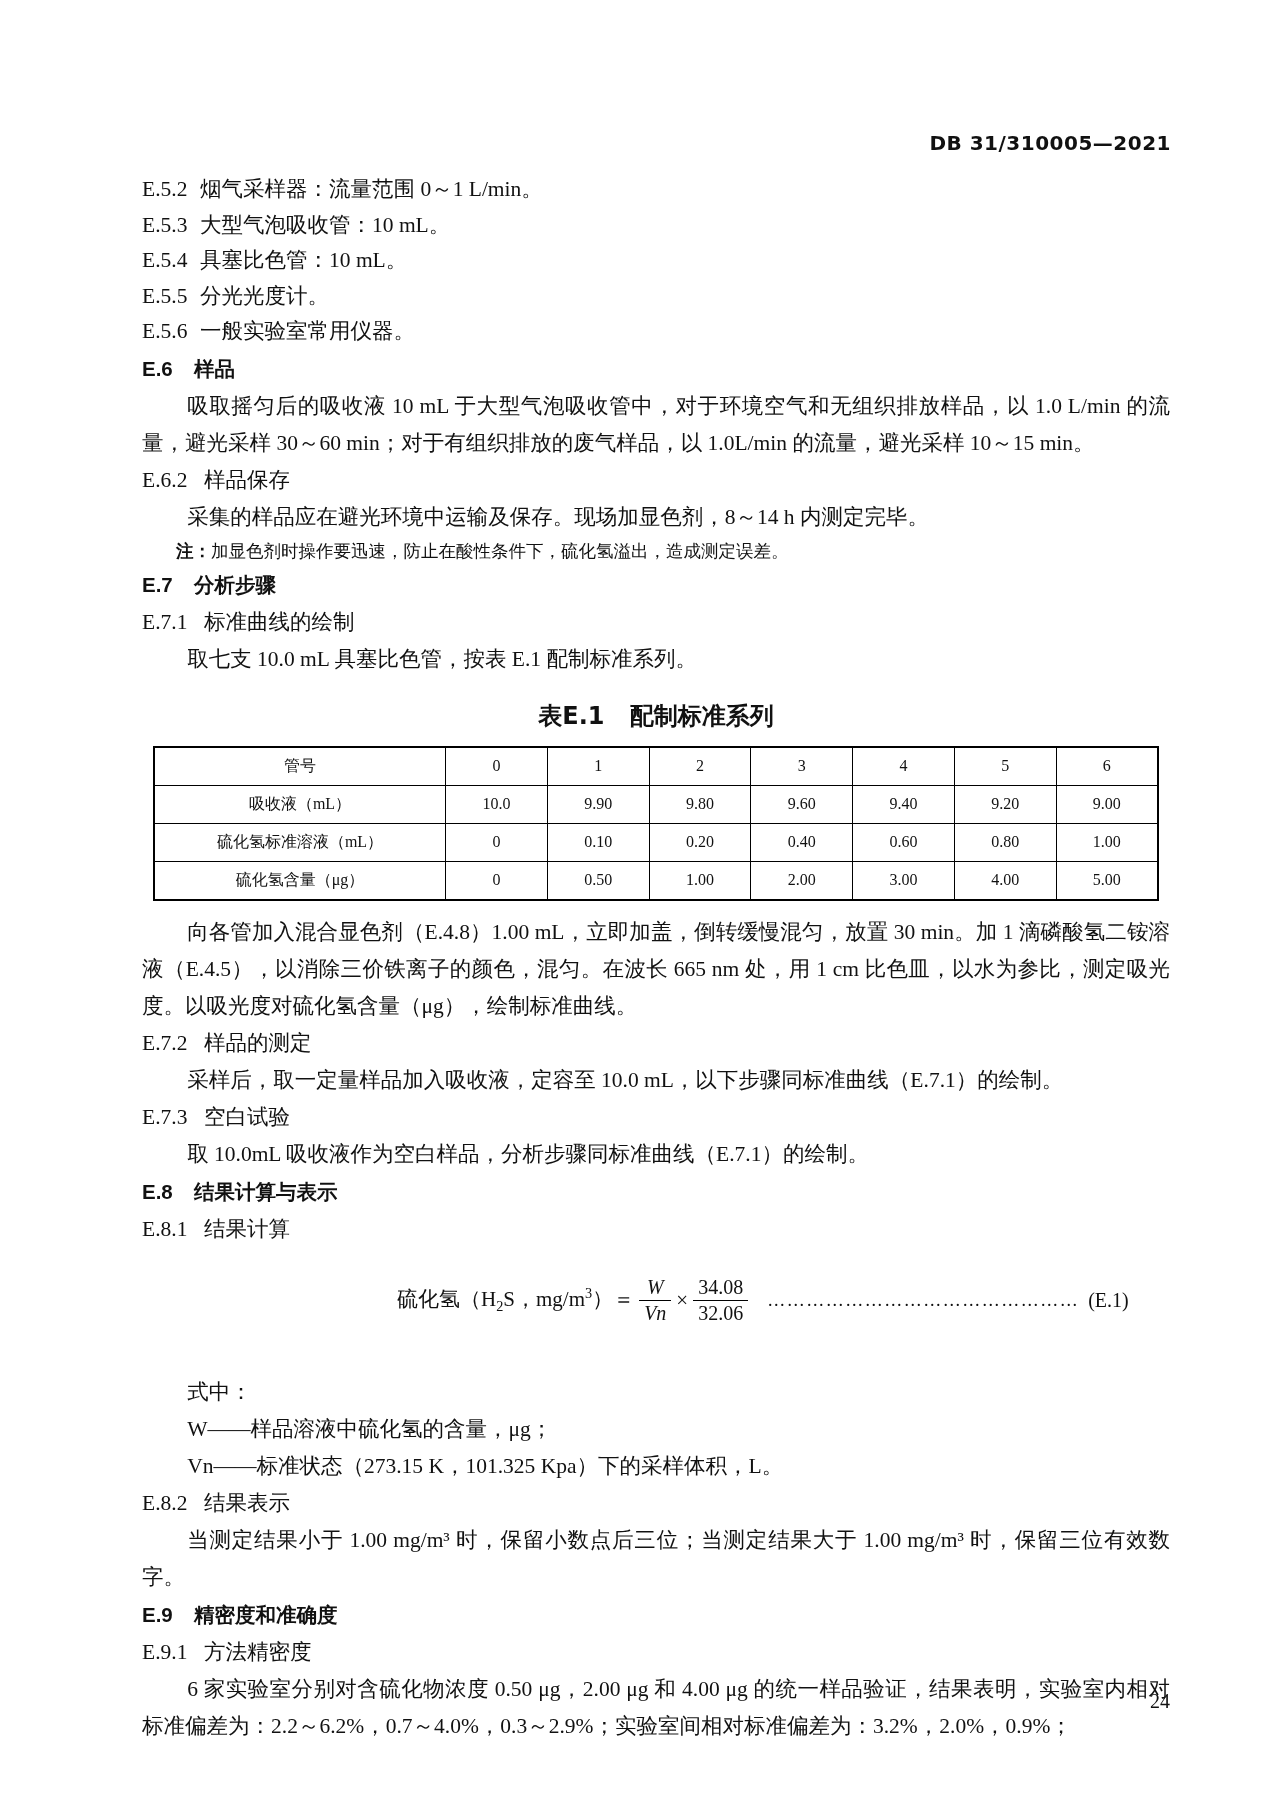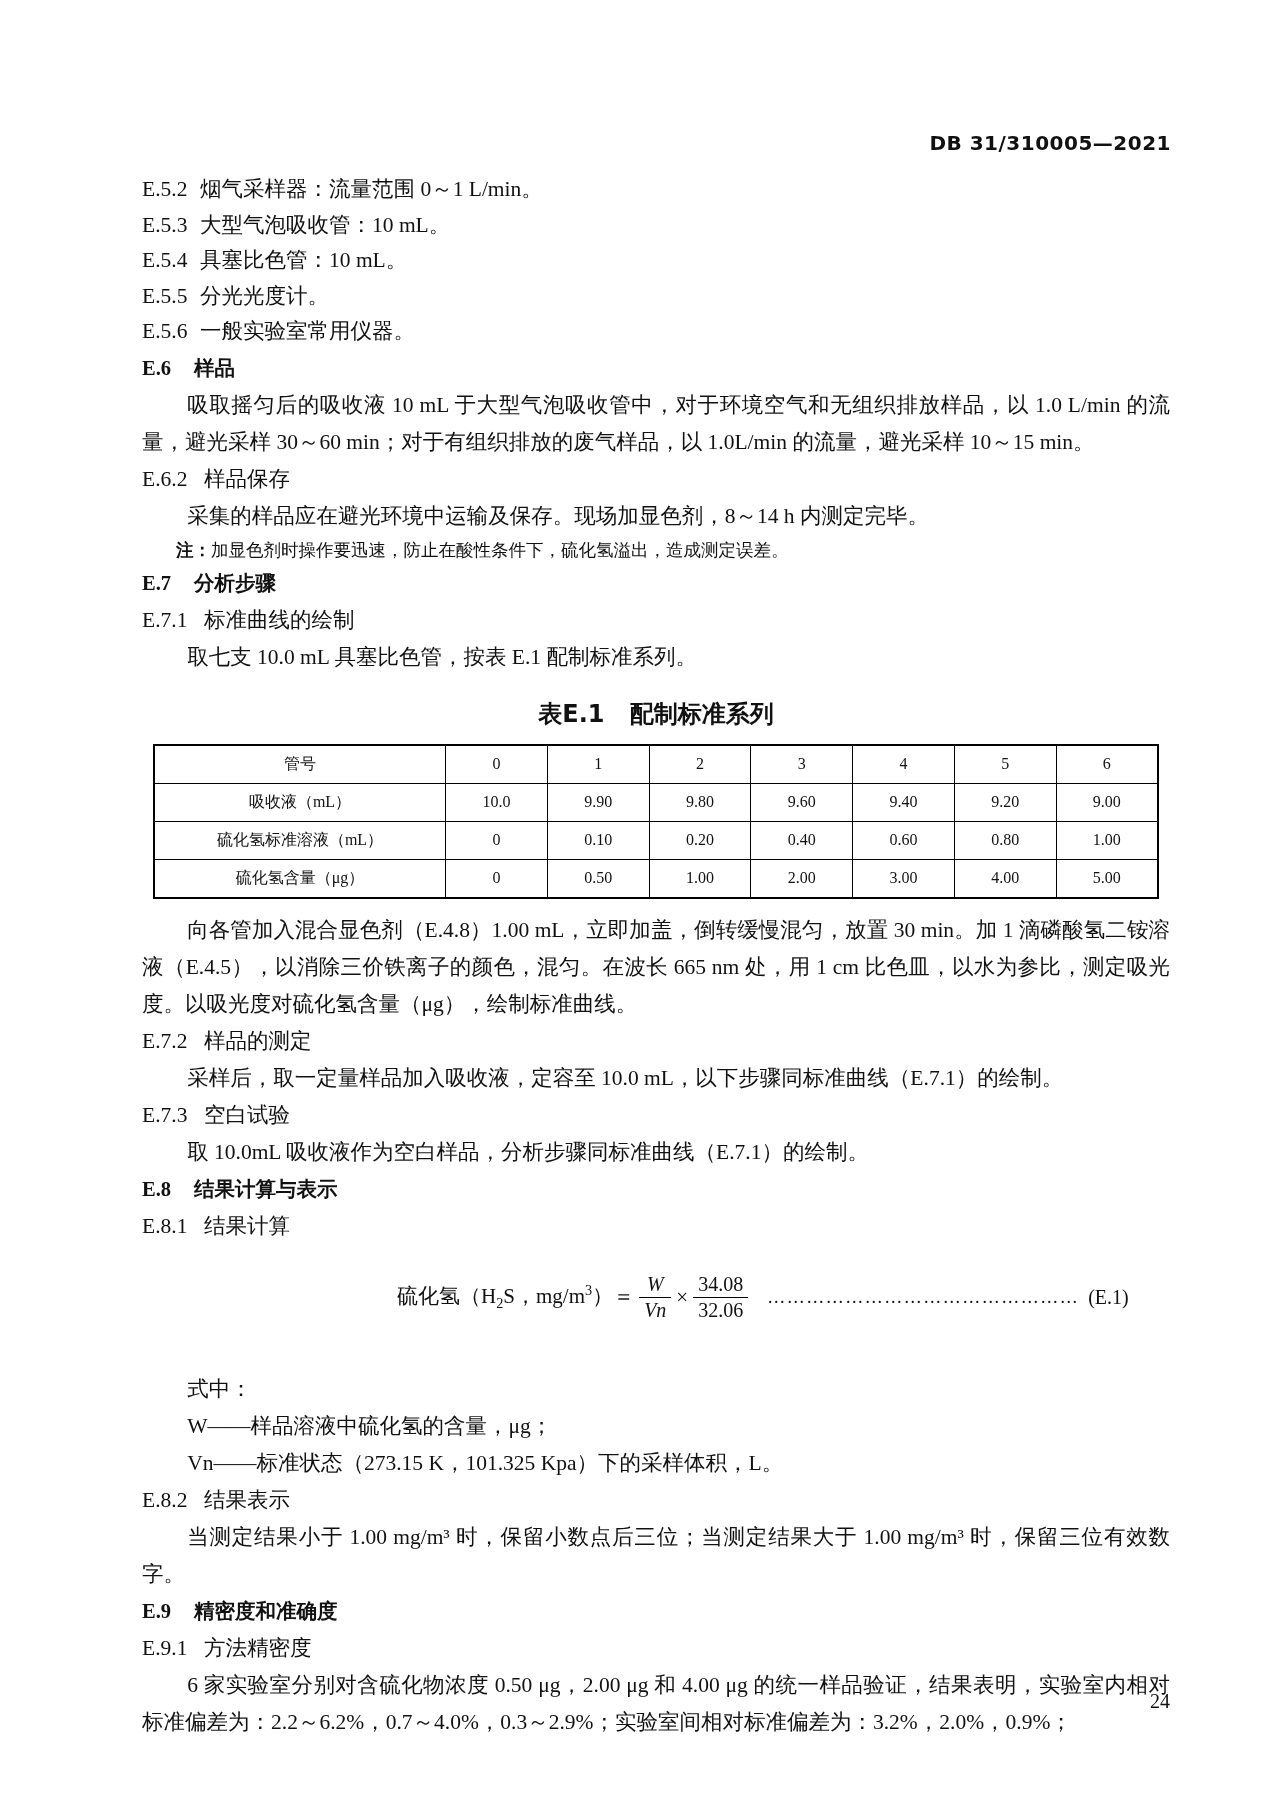"E.6" .bold-head .num { font-family: Liberation Serif, serif -> Liberation Sans, sans-serif }
